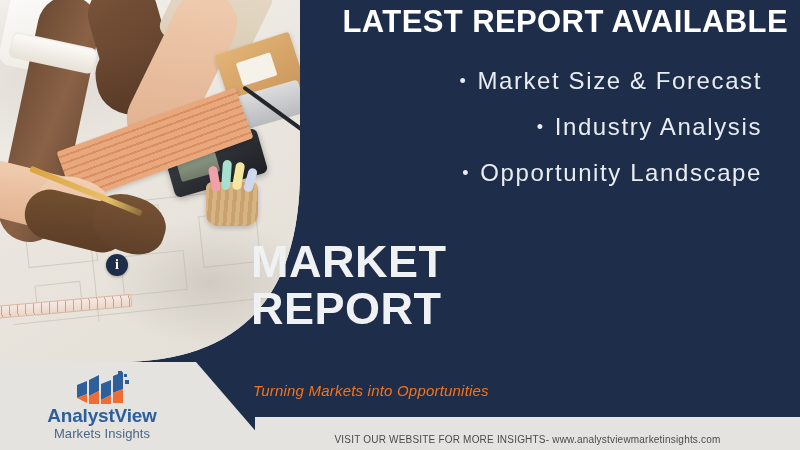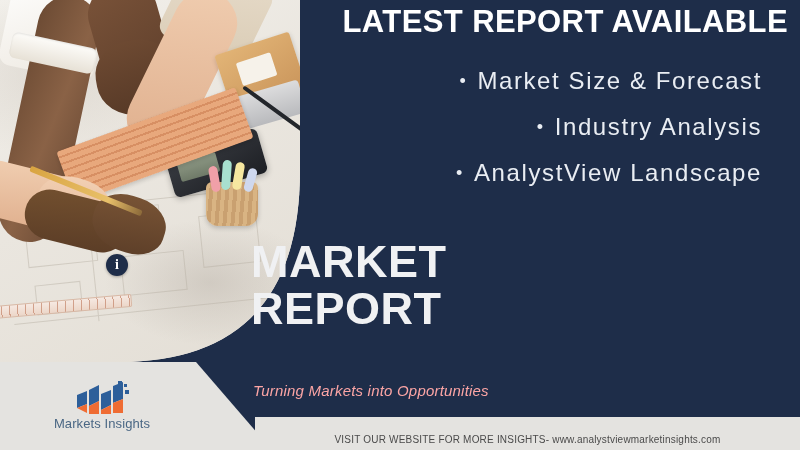"AnalystView Landscape" span { text: AnalystView -> Opportunity }
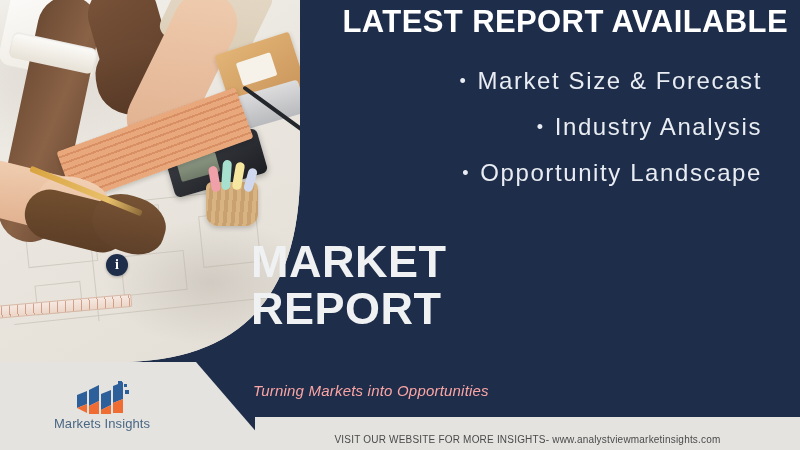"Turning Markets into Opportunities" .tagline { color: #fca5a5 -> #f97316 }
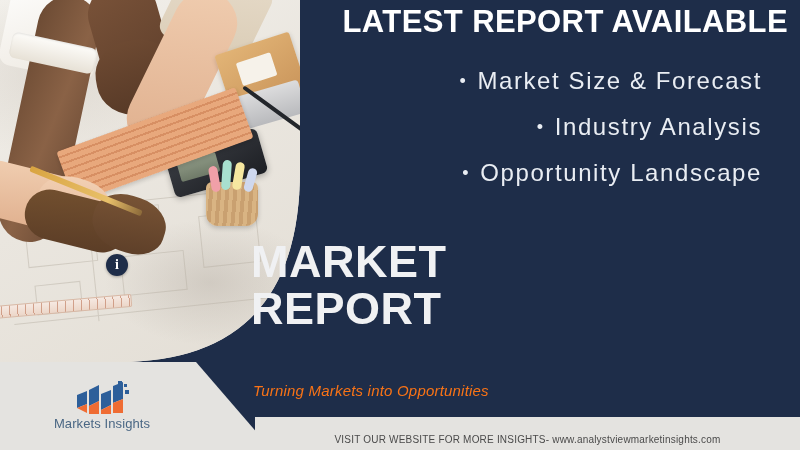"AnalystView" div.logo-name { html: none -> <div>AnalystView</div> }
